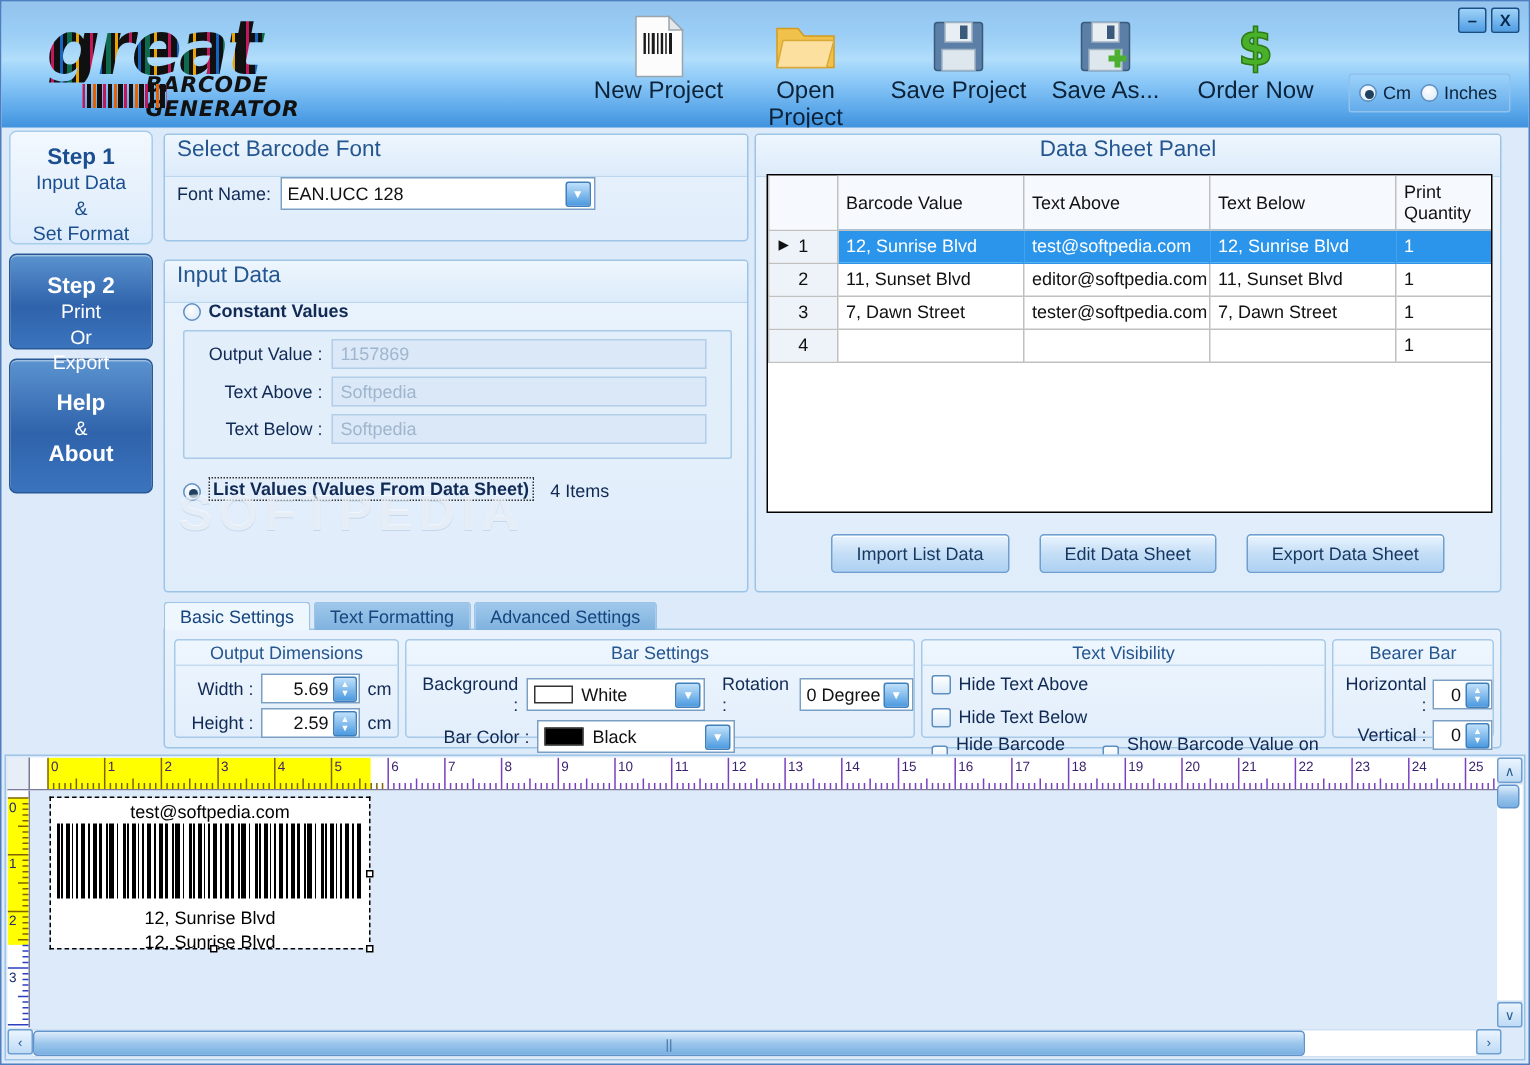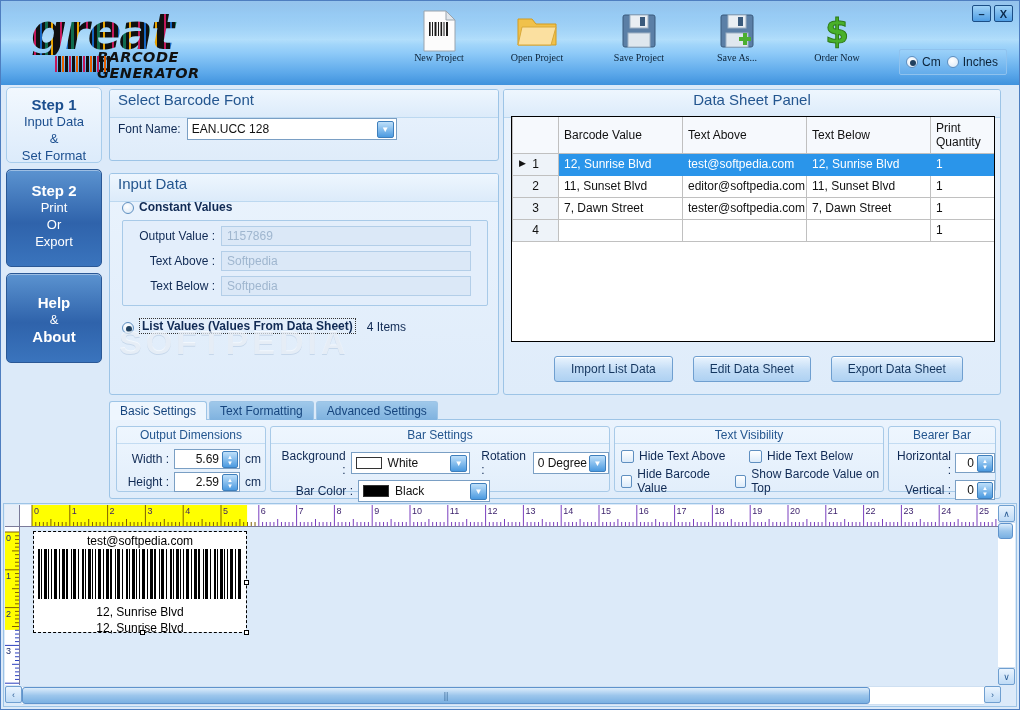"New Project" .tbtn .lbl { font-family: Liberation Serif, serif -> none; font-size: 10px -> 16px }
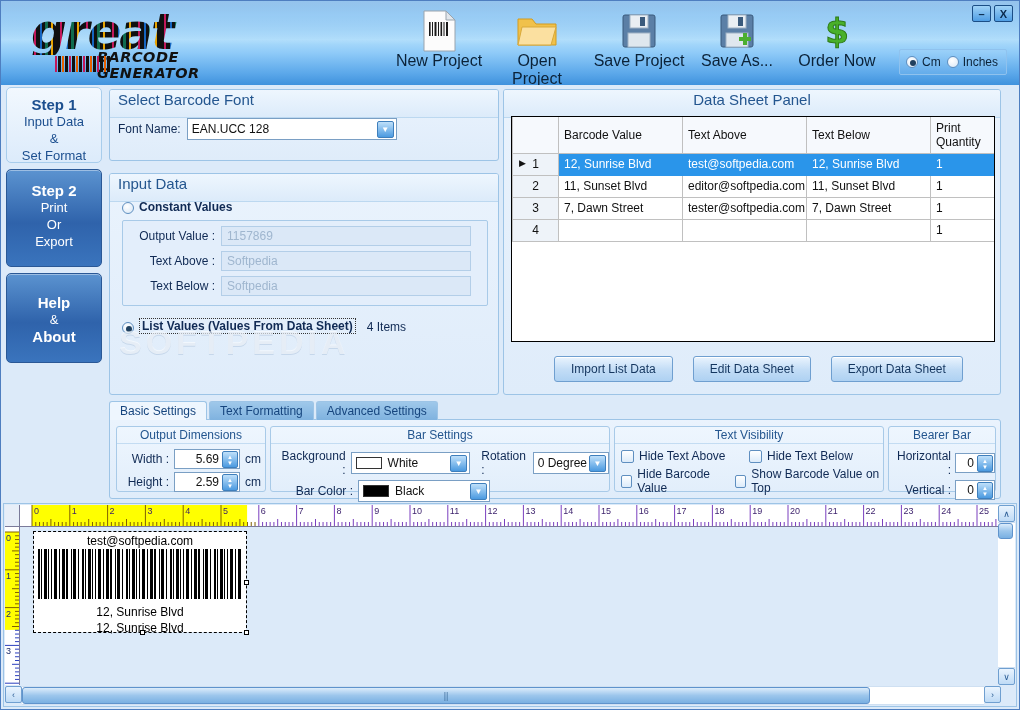"Step 2" div.step { height: 98px -> 64px }
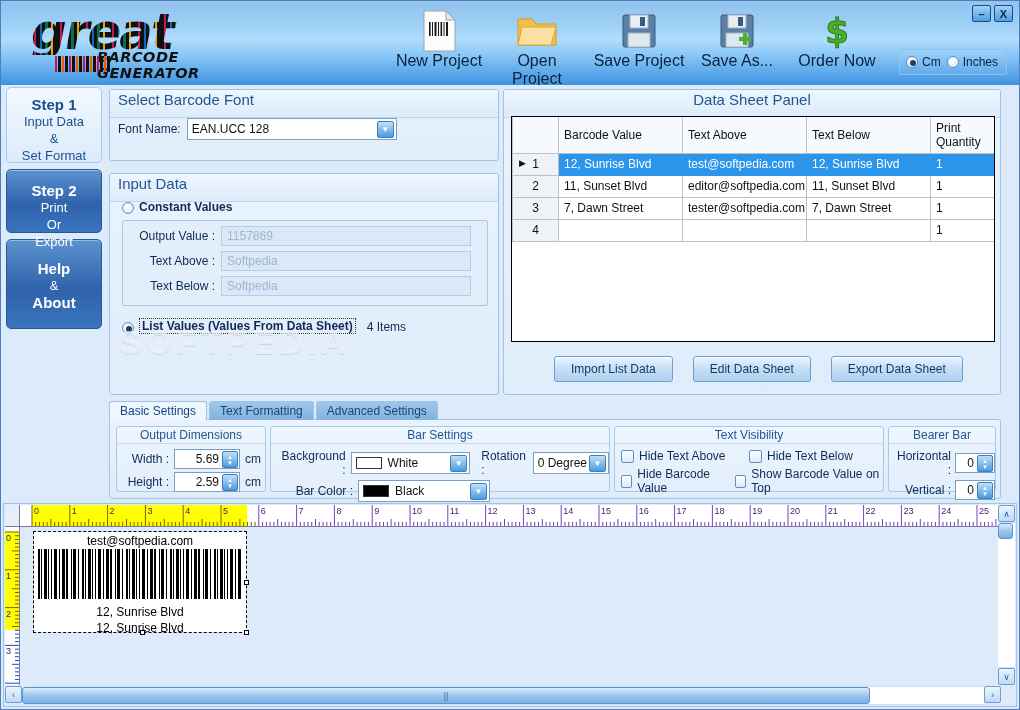"Hide Text Above" div { flex-direction: none -> column }
